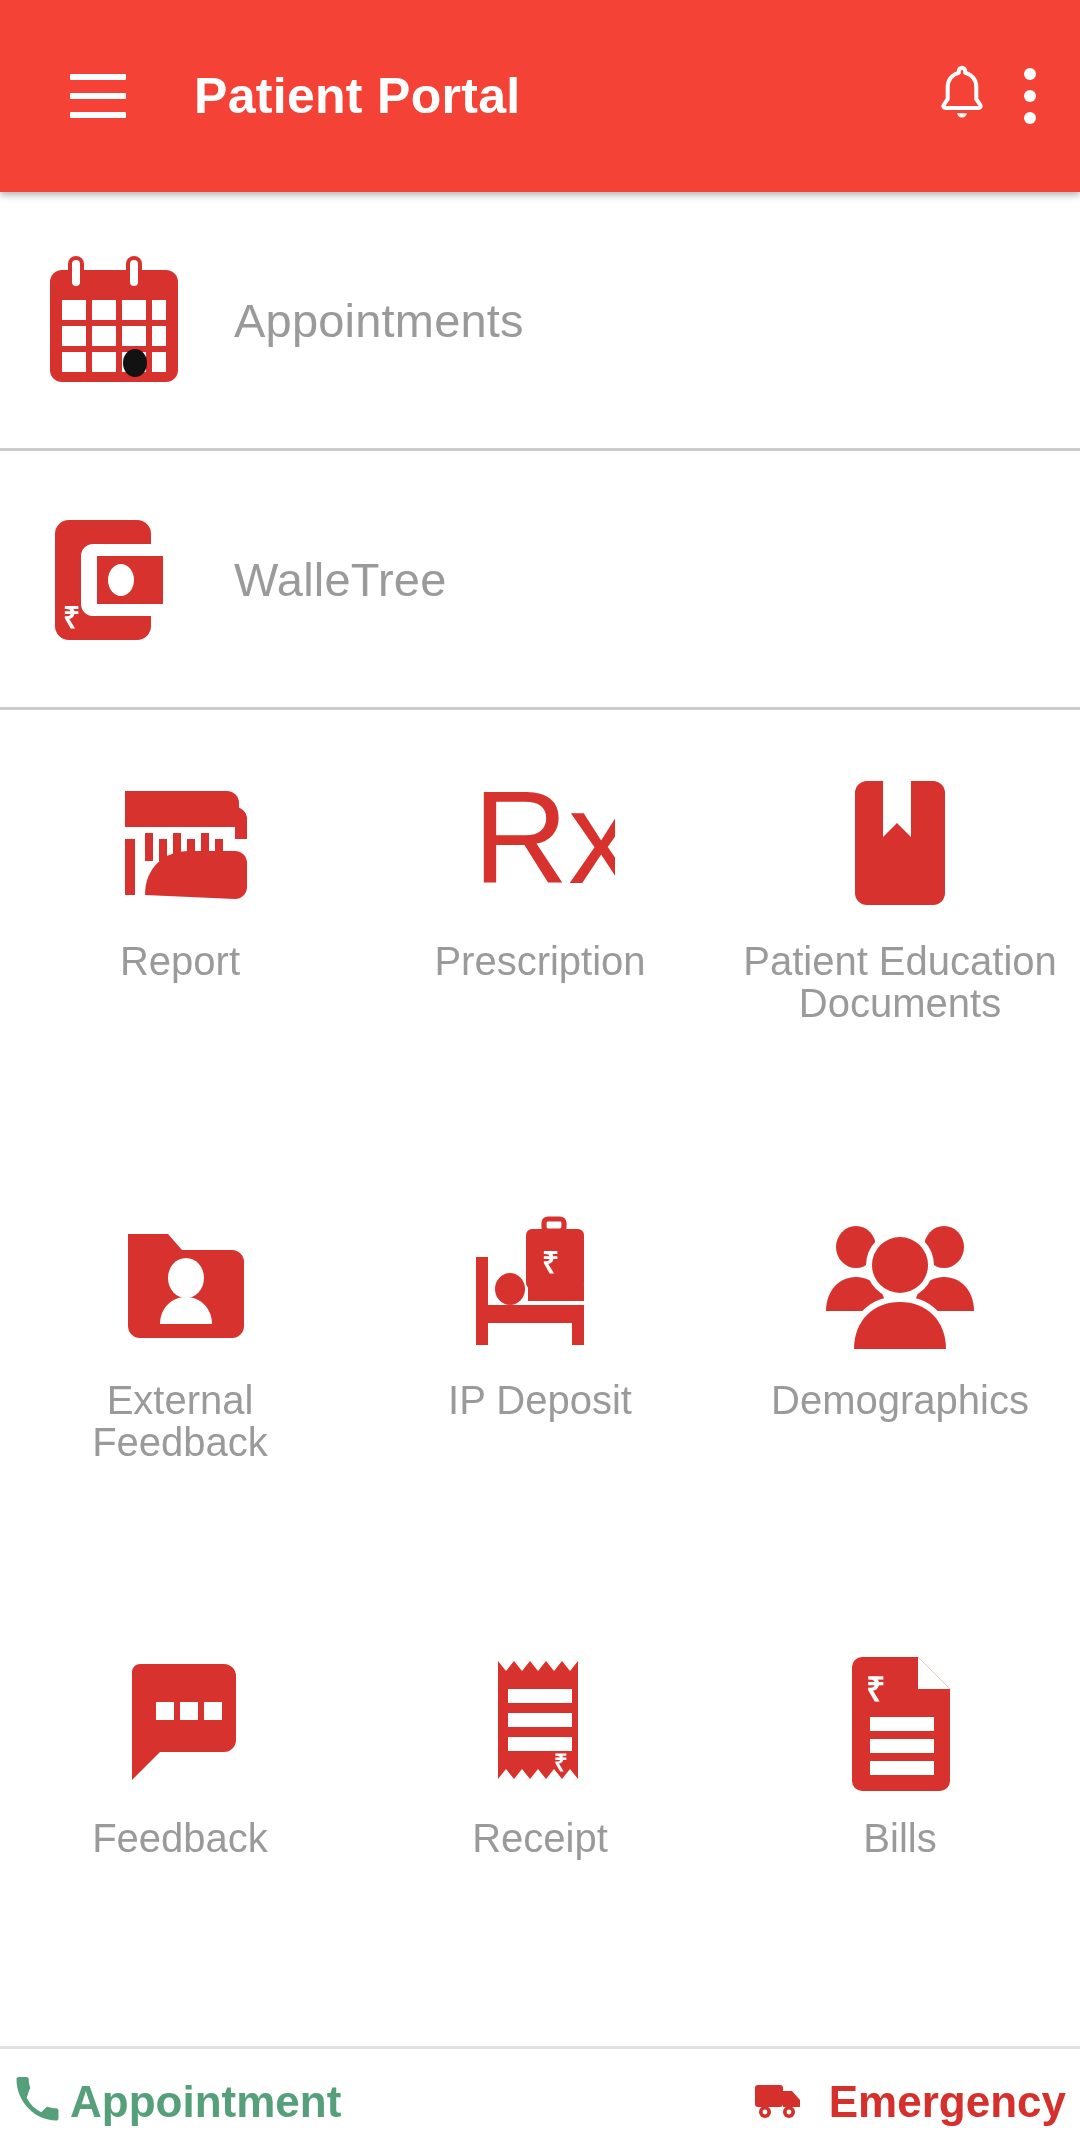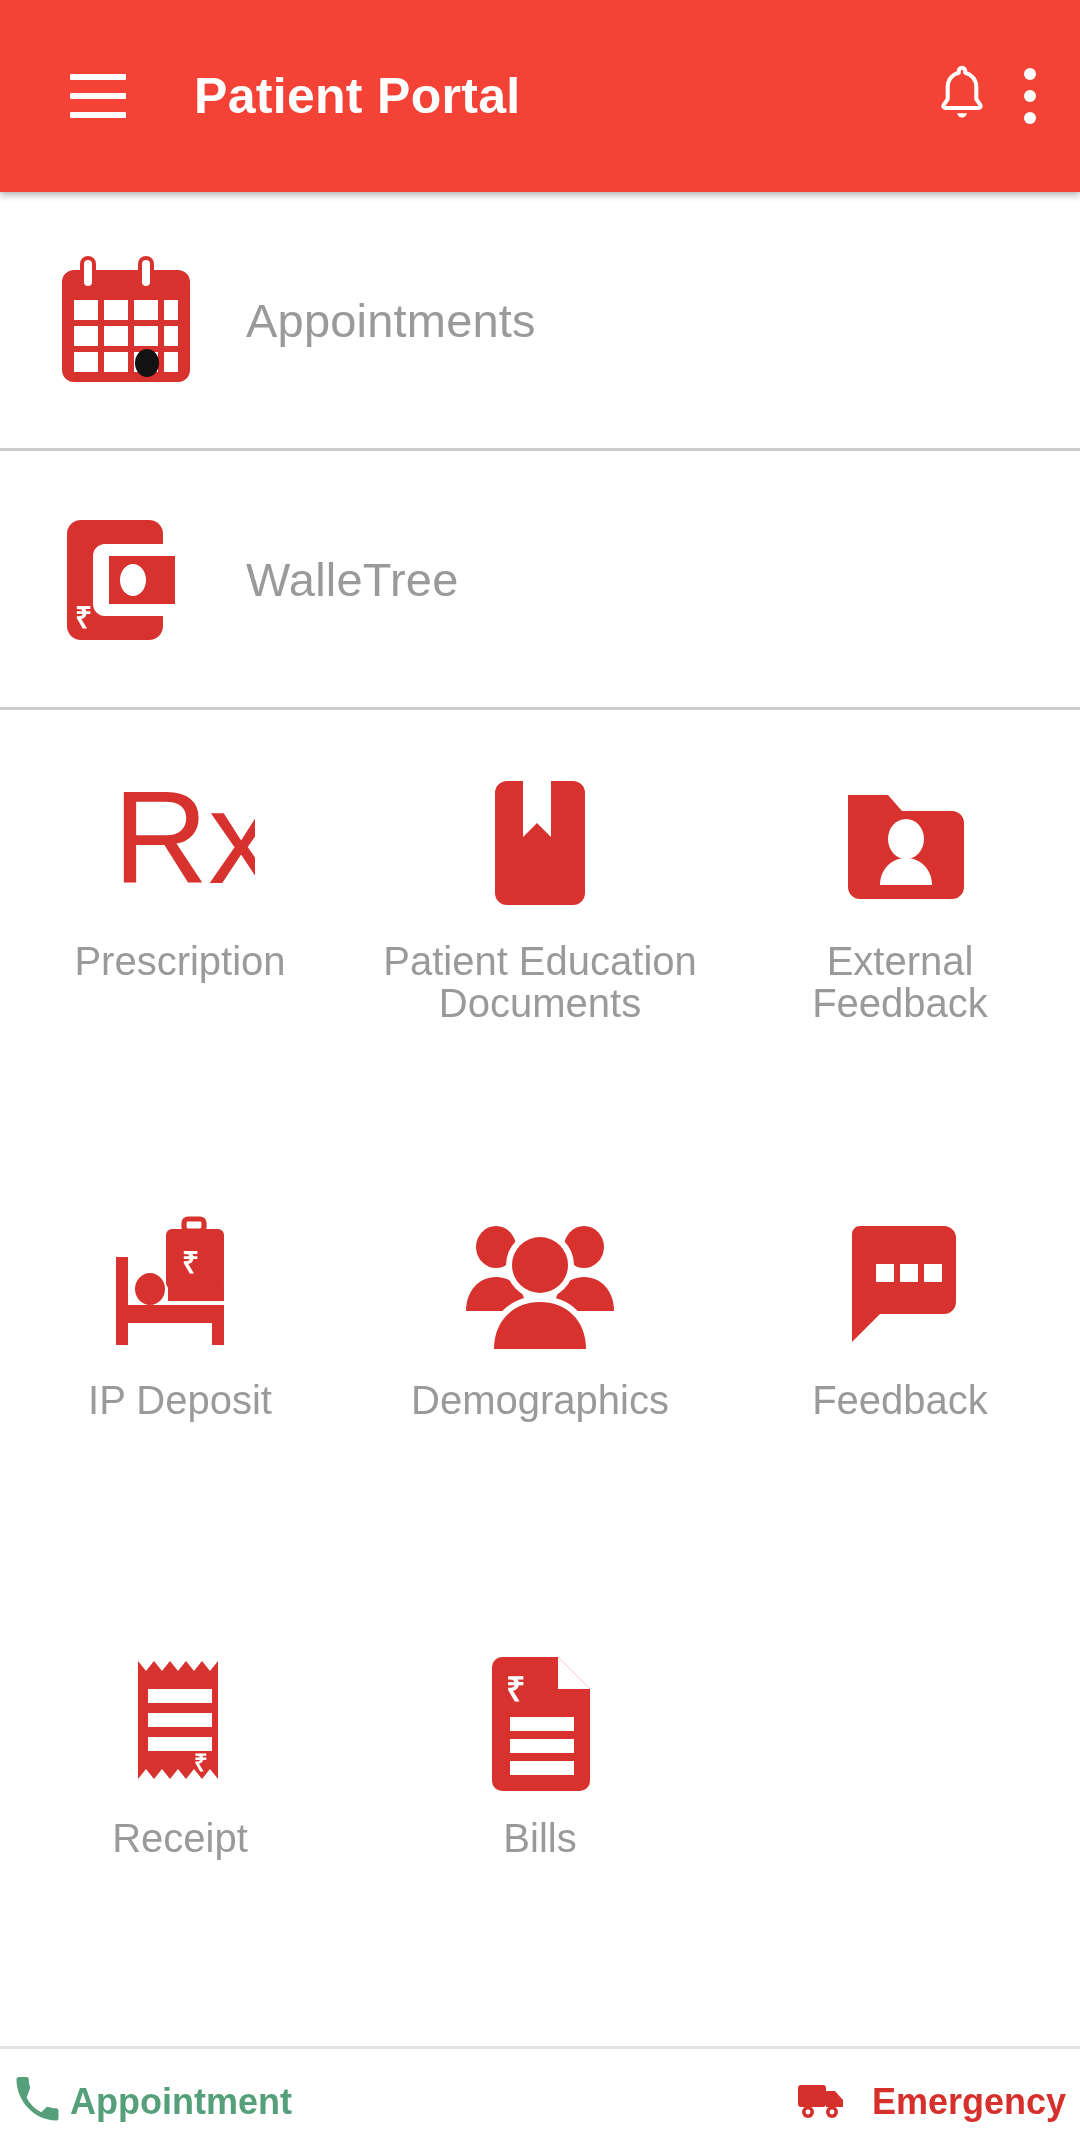"Appointments" .listrow { margin-left: 12px -> none }
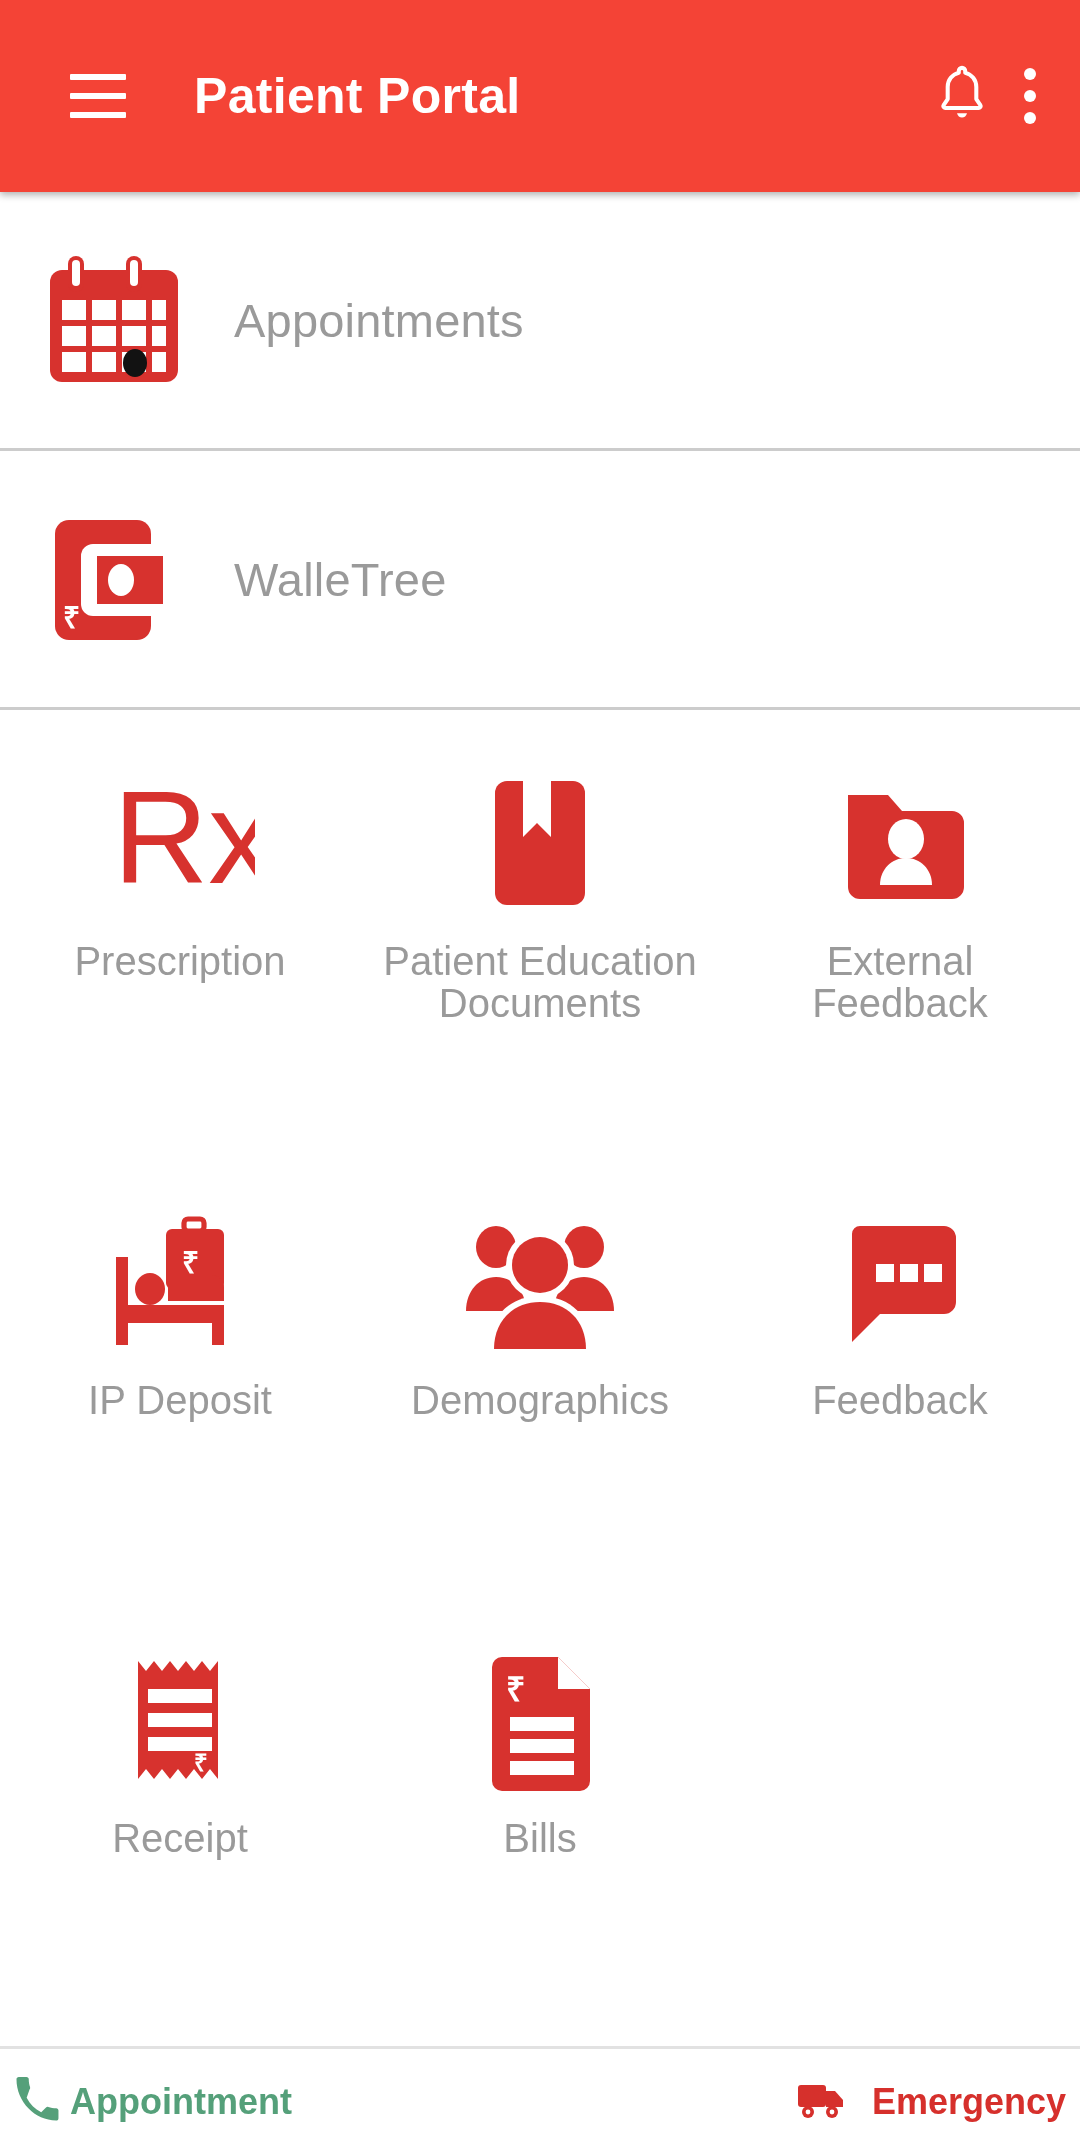"Report" div.cell { html: none -> <div> <div> <svg> <path></path> <rect></rect> <path></path> <g> <rect></rect> <rect></rect> <rect></rect> <rect></rect> <rect></rect> <rect></rect> <rect></rect> </g> <path></path> </svg> </div> <div>Report</div> </div> }
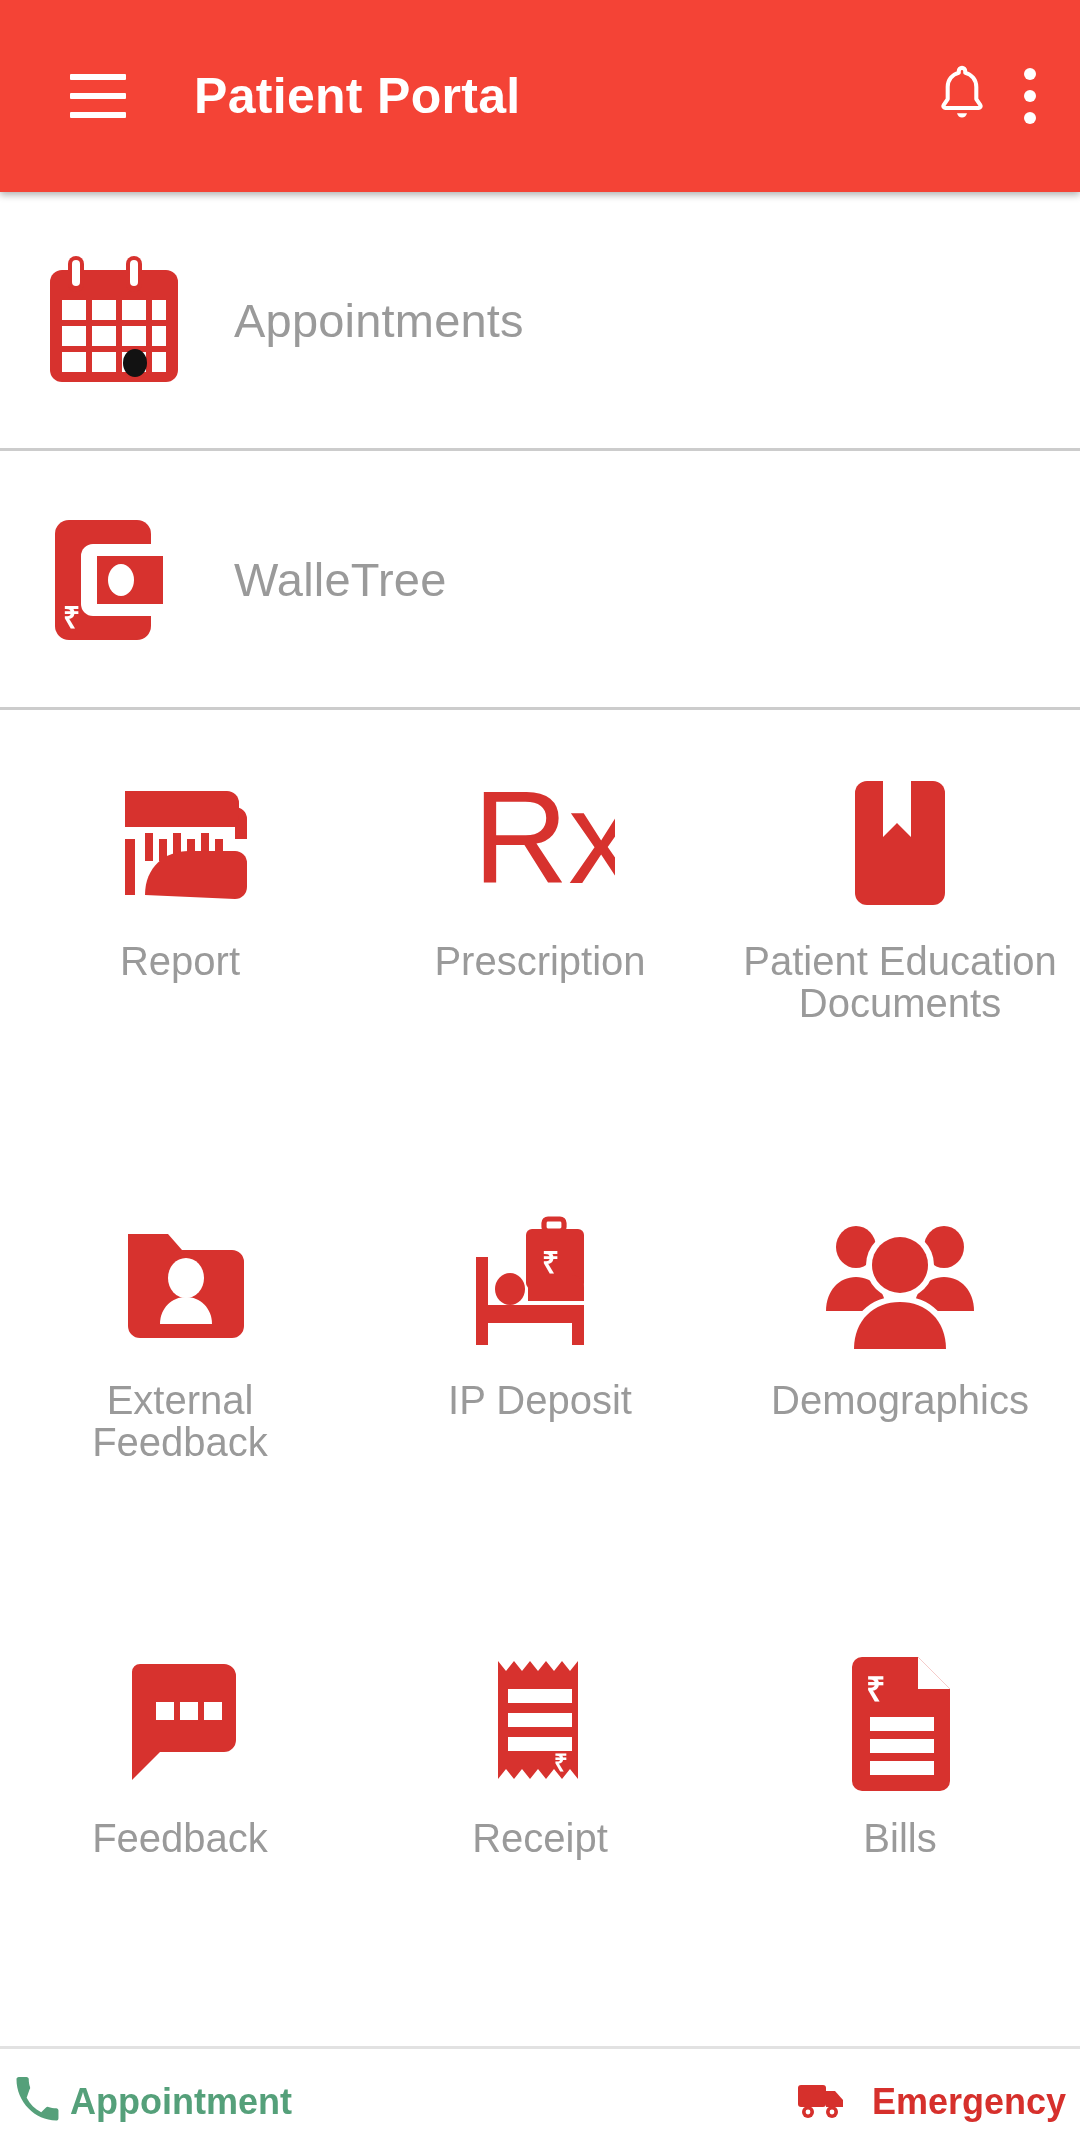"Appointment" .bb-label { font-size: 36px -> 44px }
